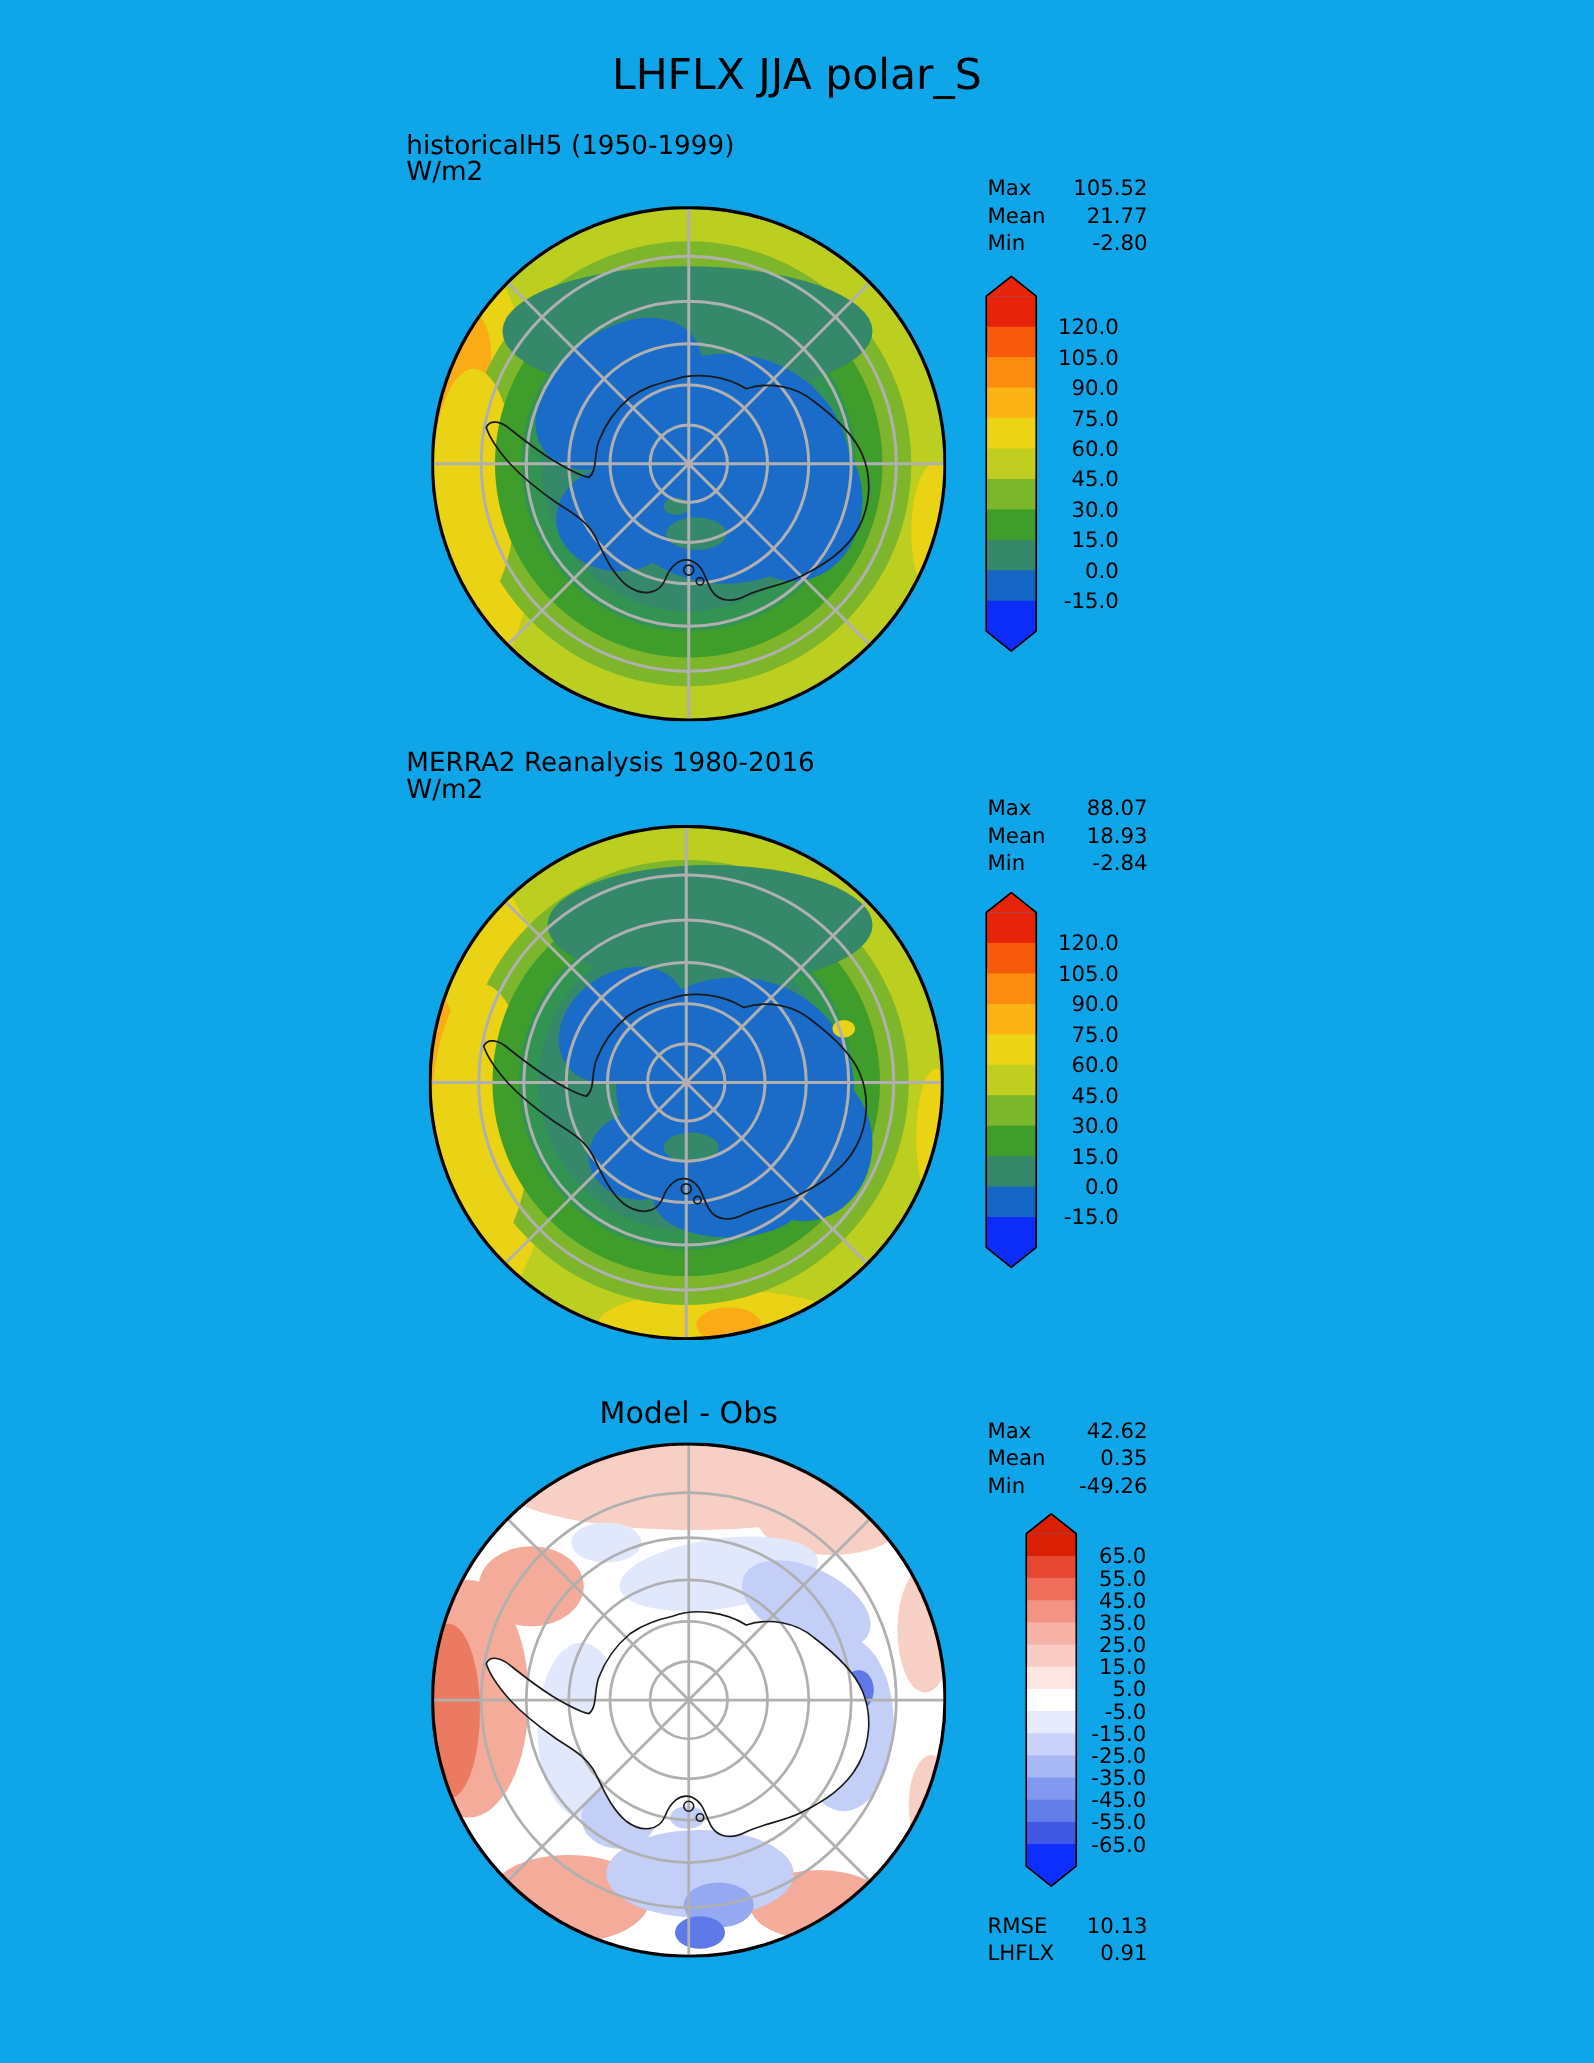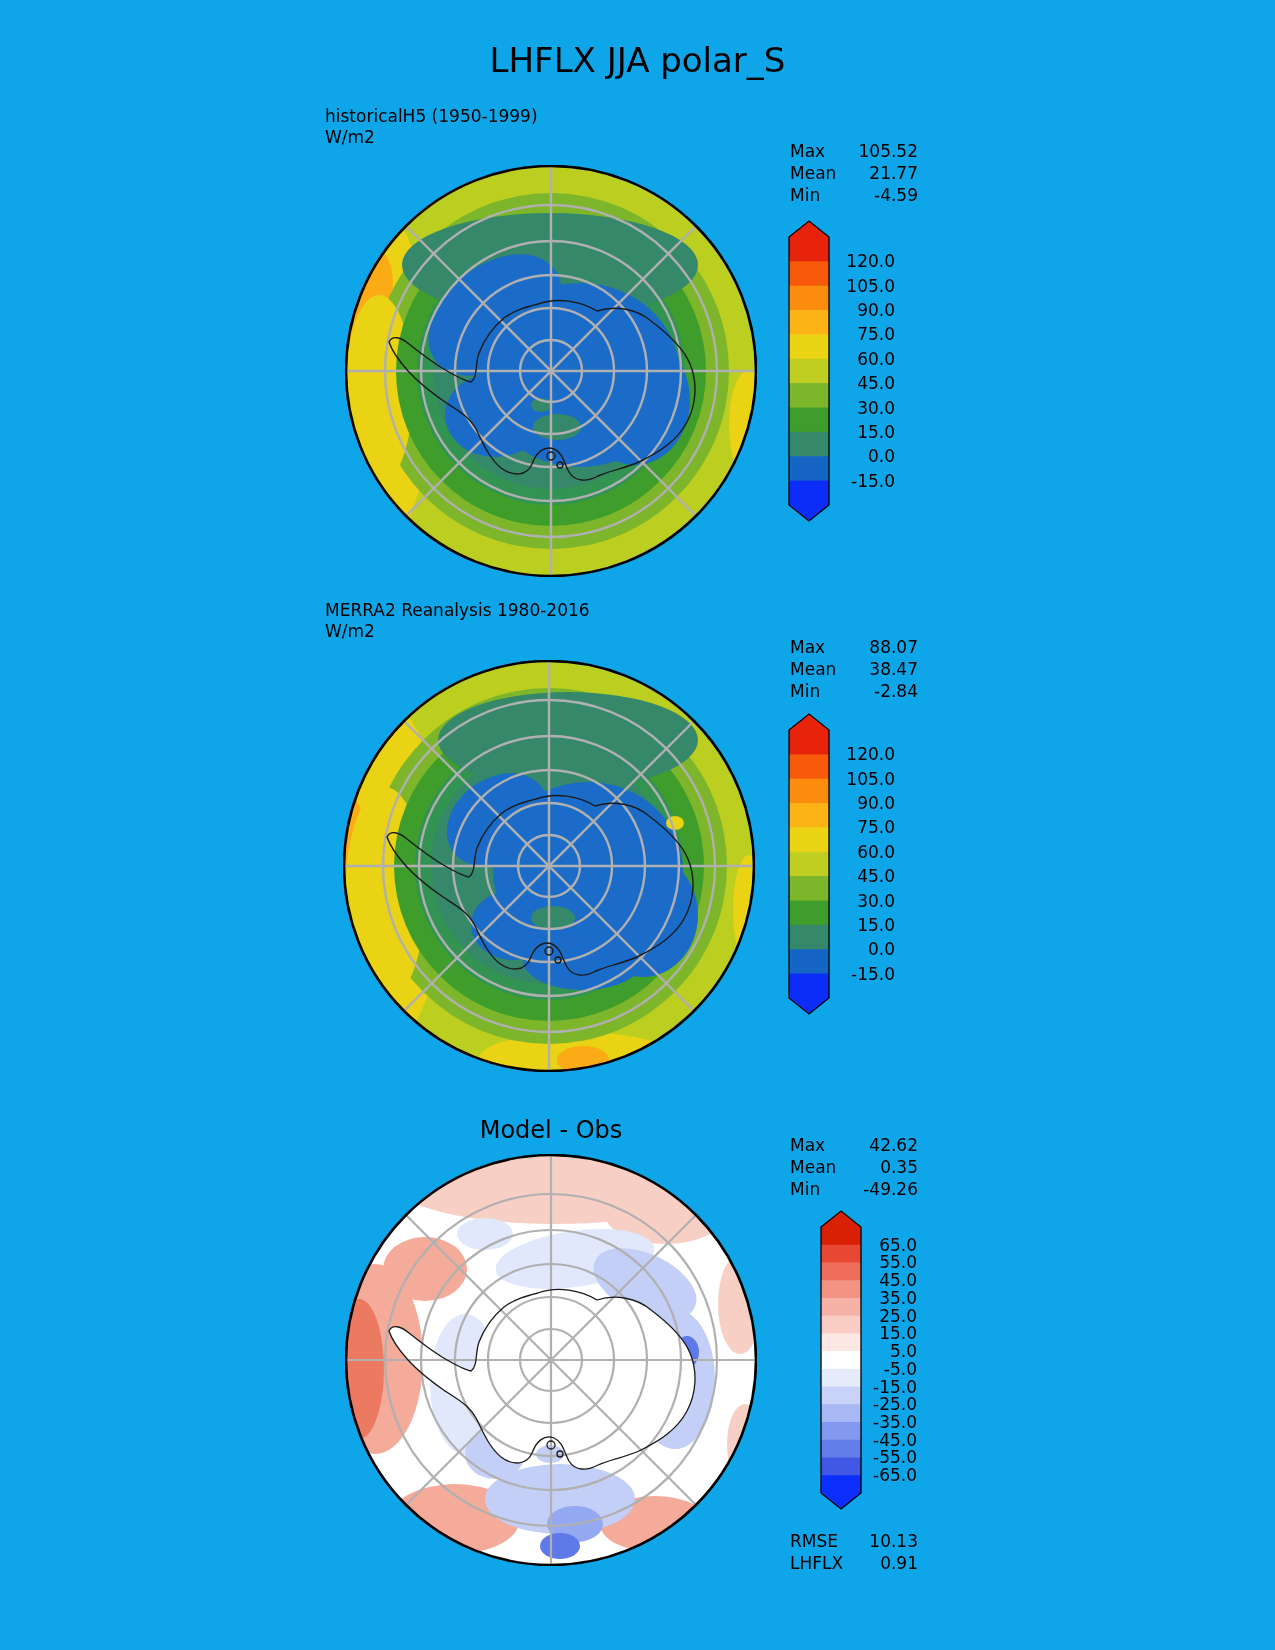"historicalH5 (1950-1999)" .plabel { font-size: 17px -> 21px }
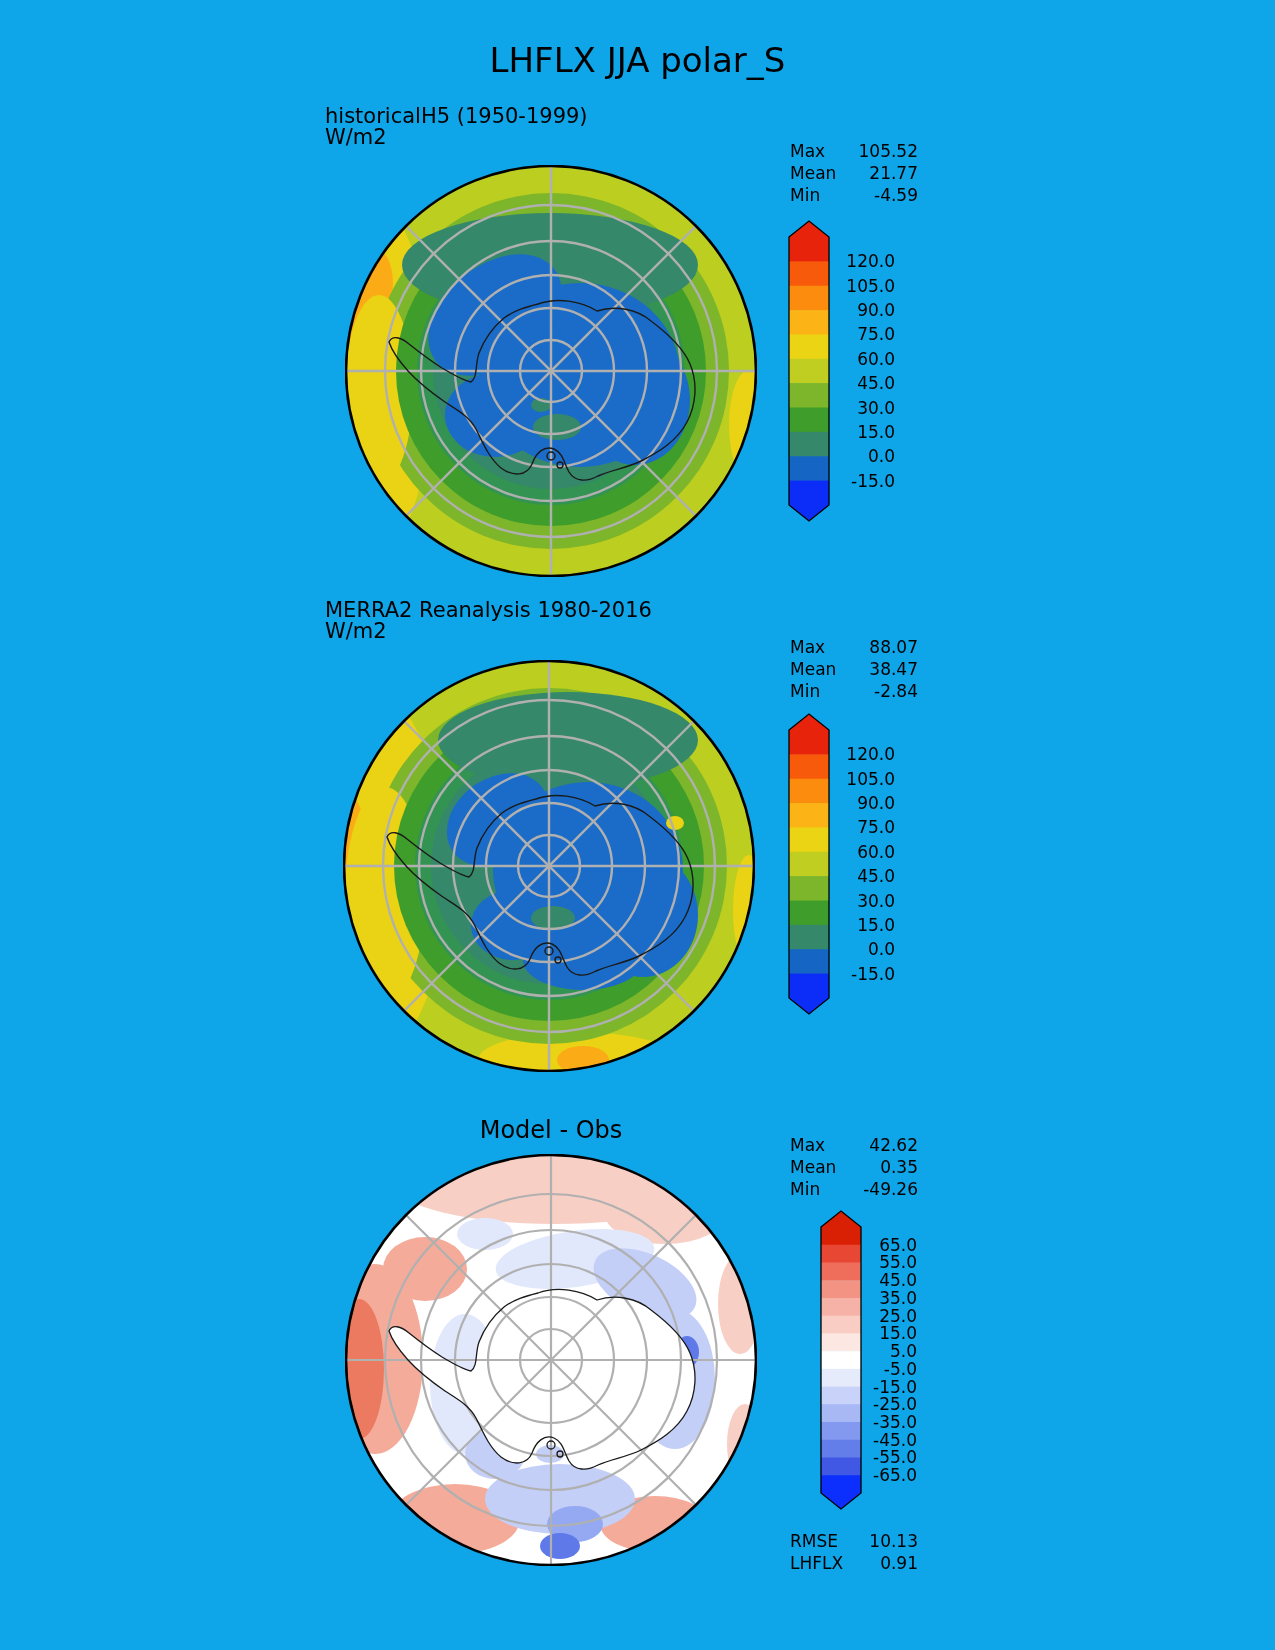"-4.59" span { text: -4.59 -> -2.80 }
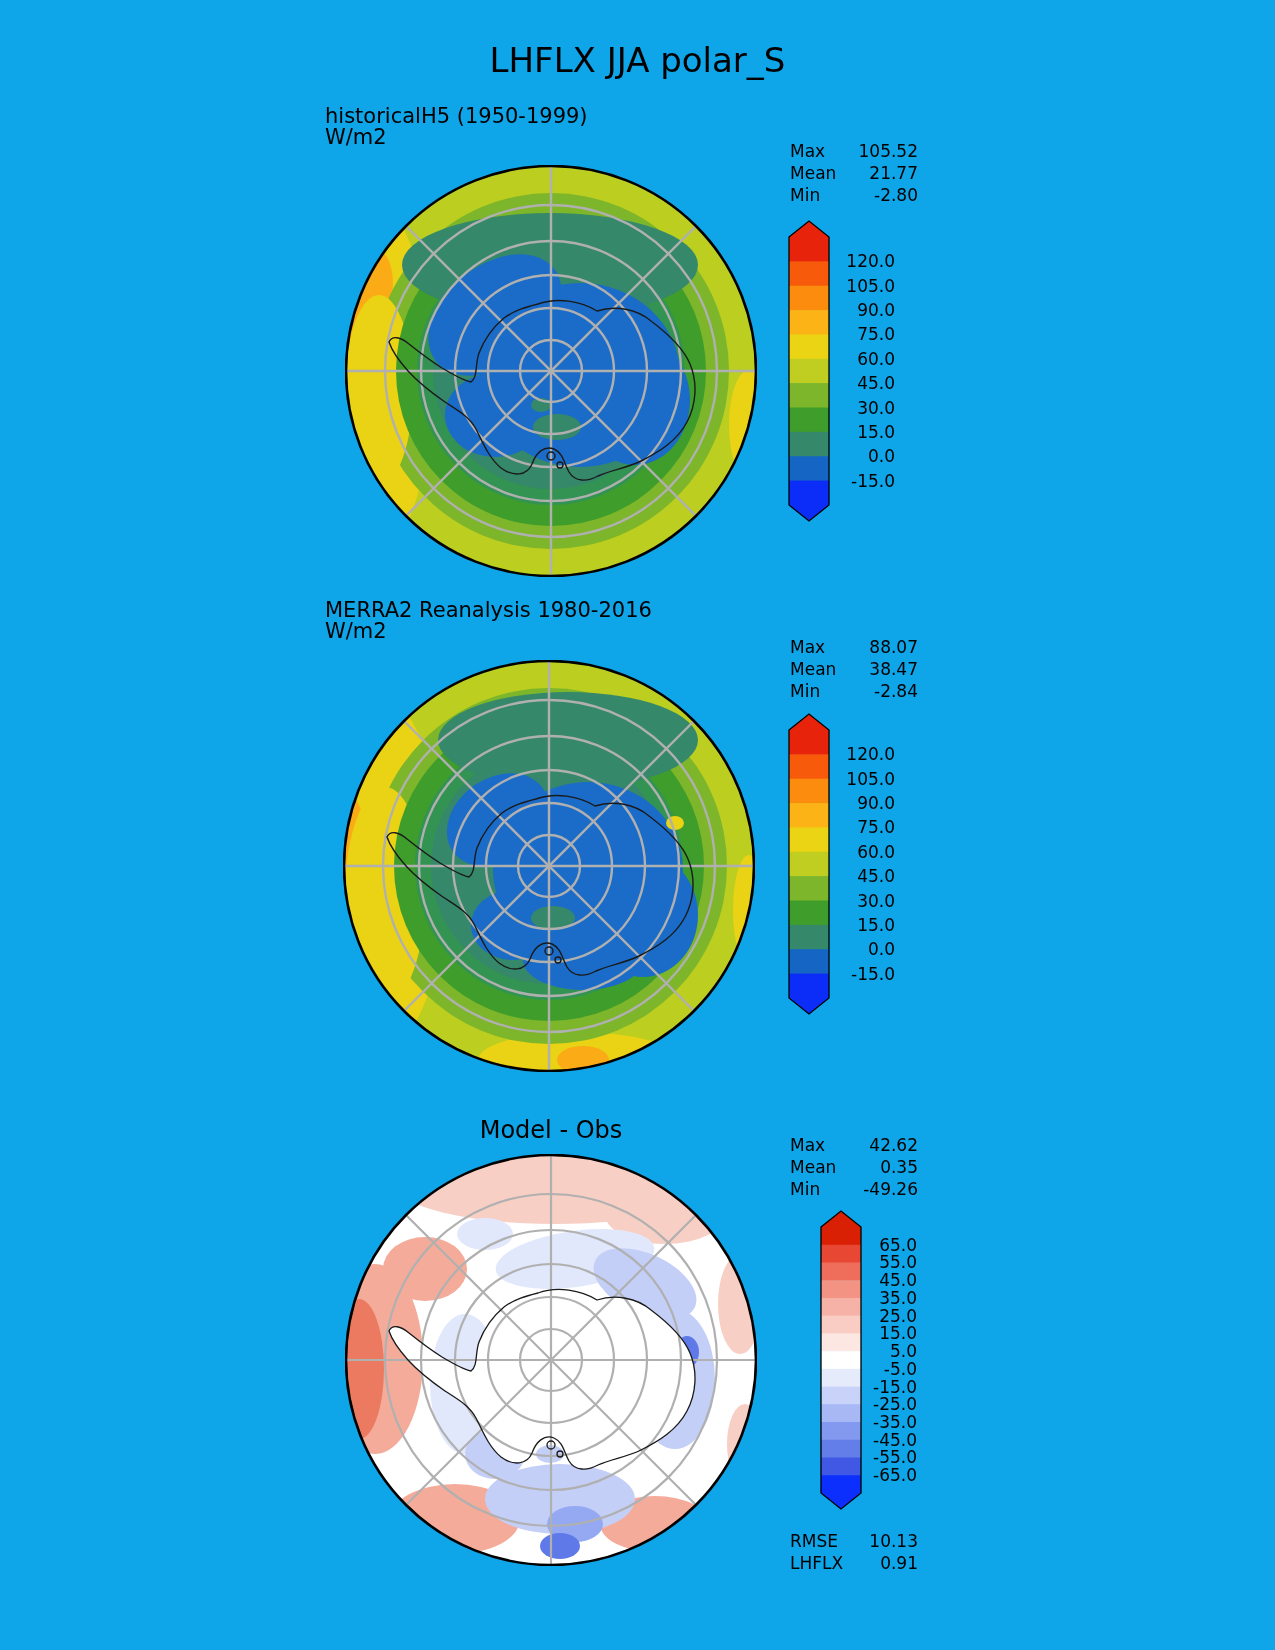"38.47" span { text: 38.47 -> 18.93 }
